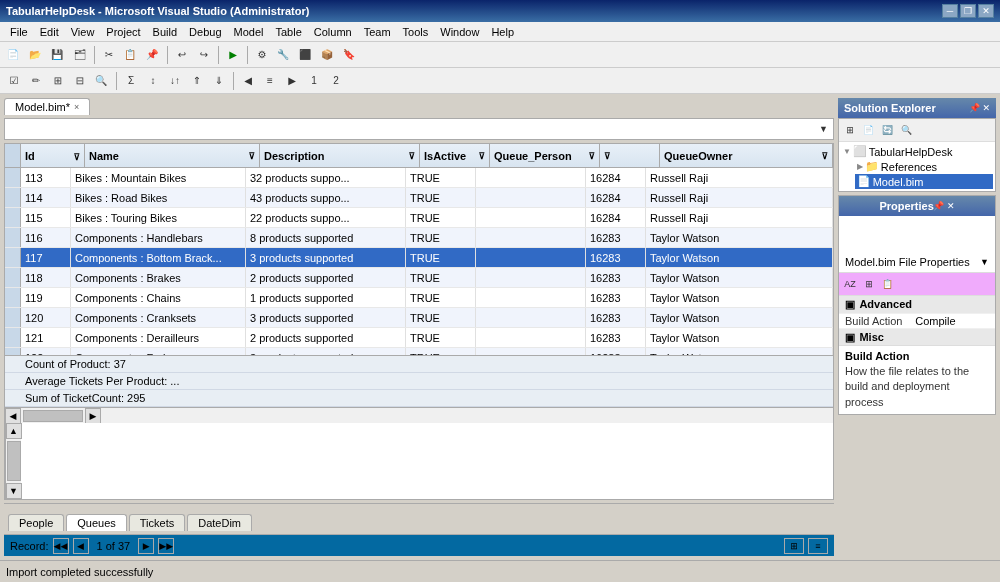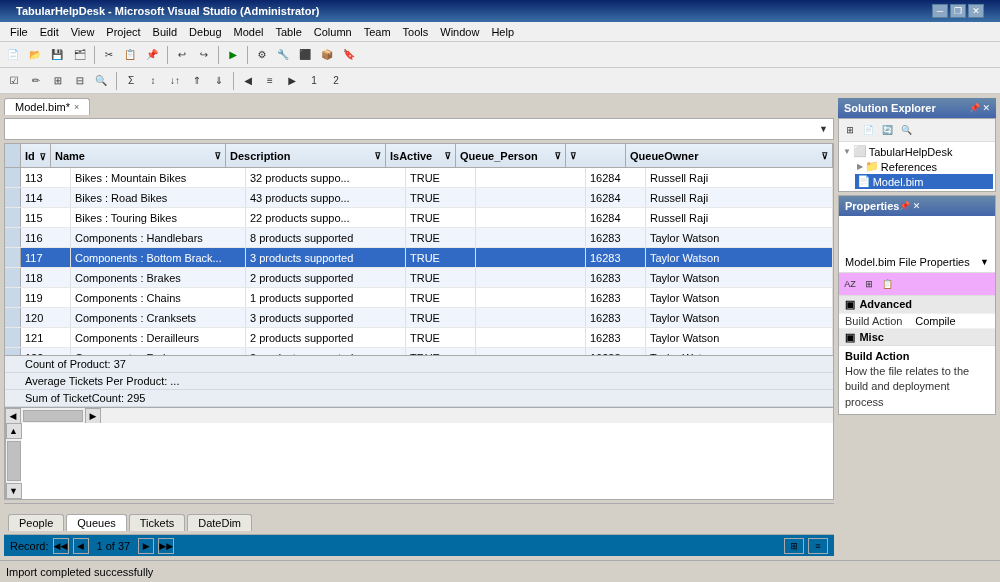"TabularHelpDesk - Microsoft Visual" .title-bar { padding: 3px 16px -> 3px 6px }
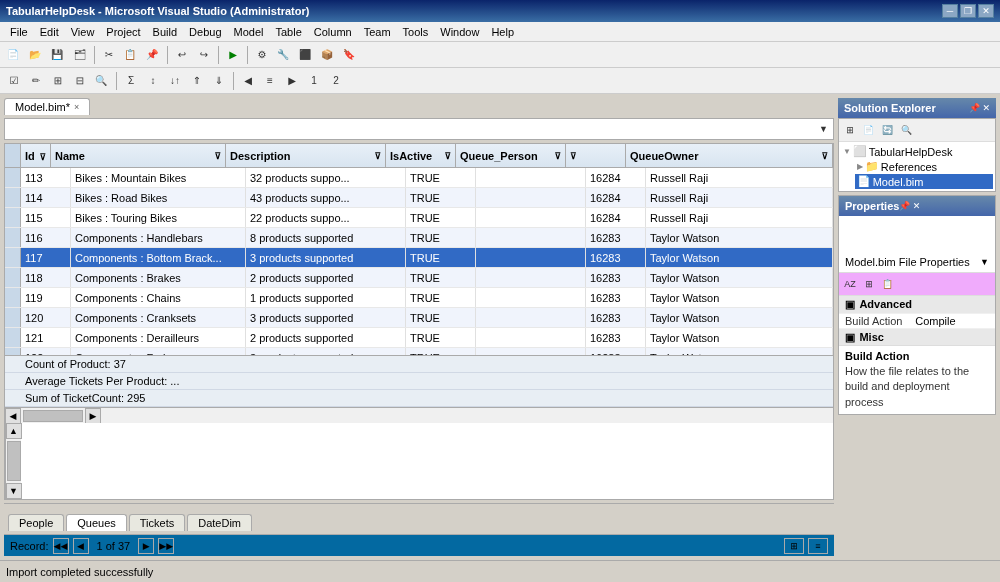"Id" .col-header.id-col { width: 30px -> 64px }
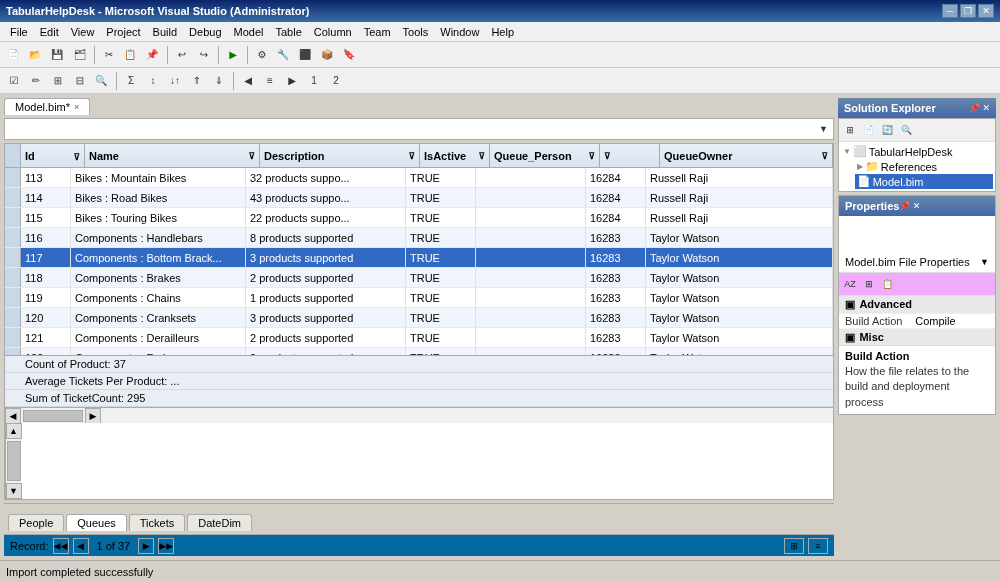"Properties" .prop-header-bar { justify-content: flex-start -> center }
